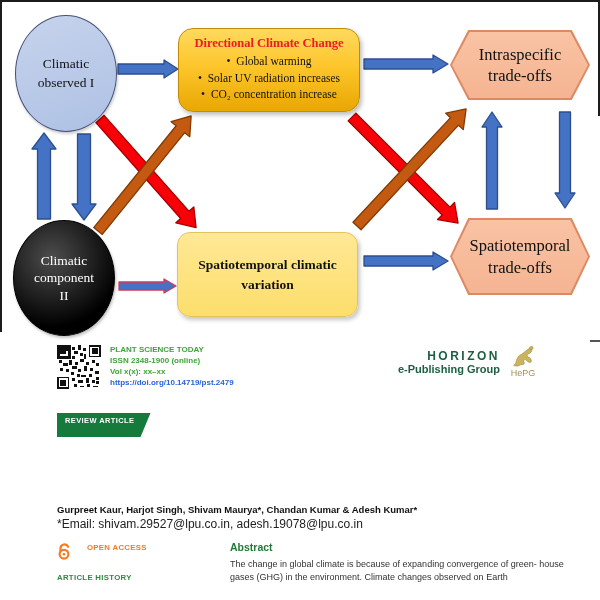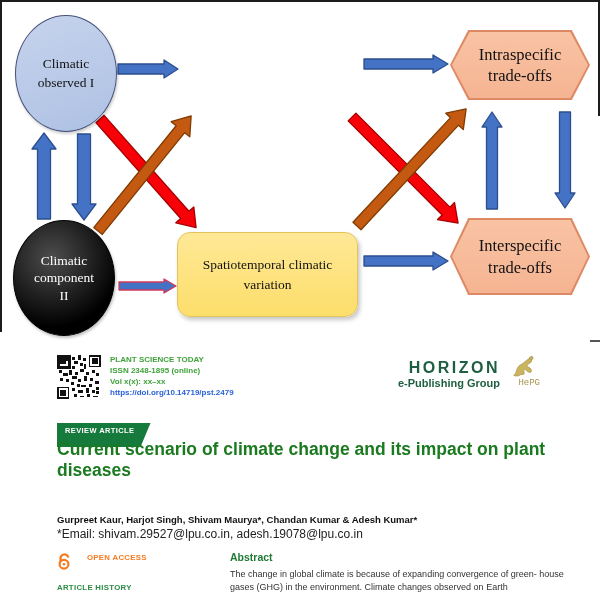"Directional Climate Change" div.node { html: none -> <div> <div>Directional Climate Change</div> <ul> <li>Global warming</li> <li>Solar UV radiation increases</li> <li>CO₂ concentration increase</li> </ul> </div> }
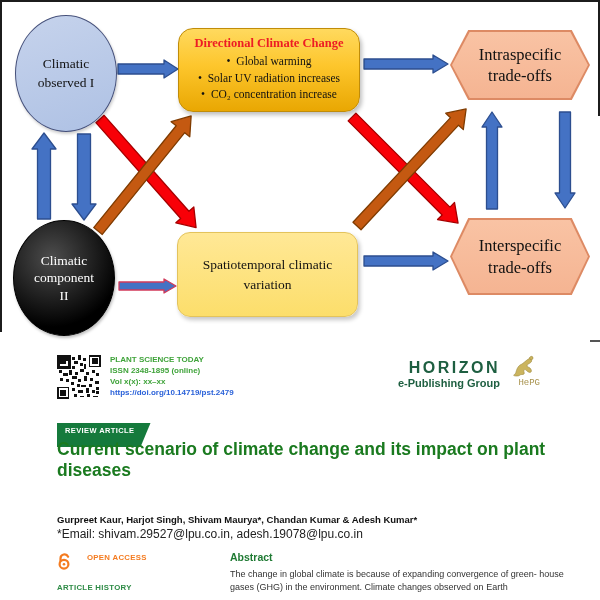"Interspecific" div { text: Interspecific -> Spatiotemporal }
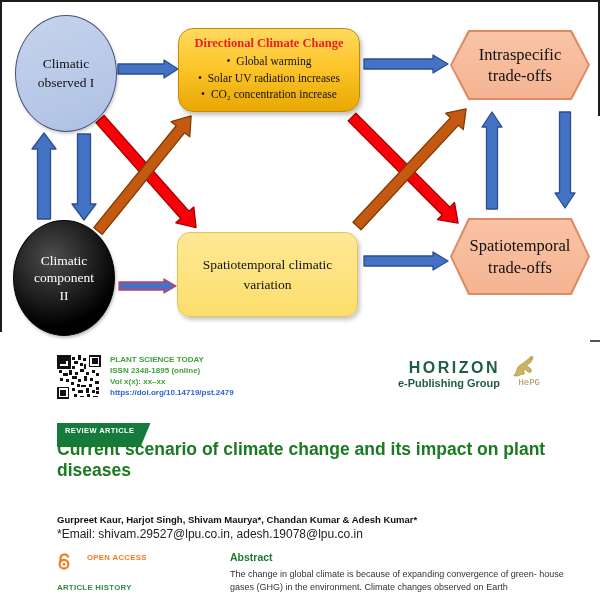"Spatiotemporal climatic" .boxspat { font-weight: normal -> bold }
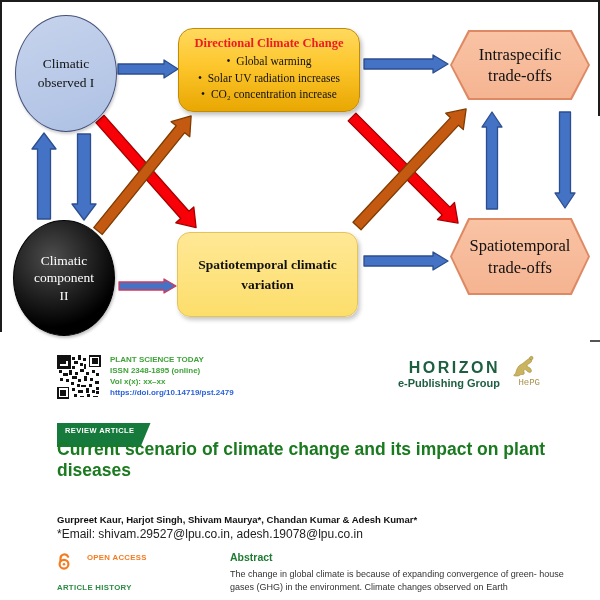"PLANT SCIENCE TODAY" .doc { top: 346px -> 336px }
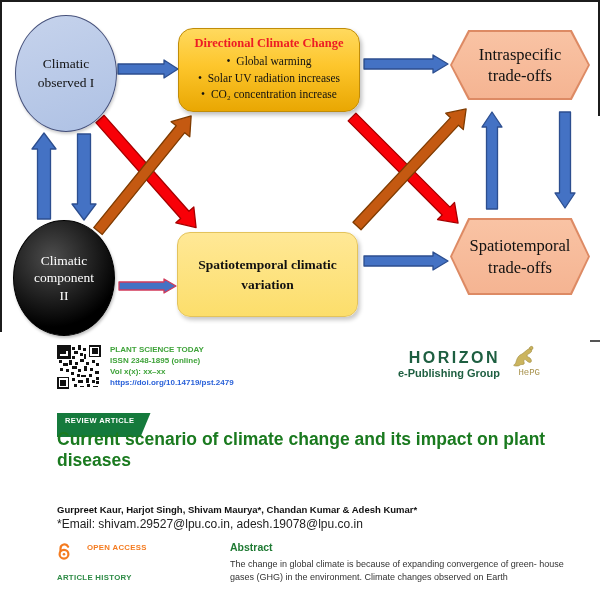"ISSN 2348-1895 (online)" div { text: 2348-1895 -> 2348-1900 }
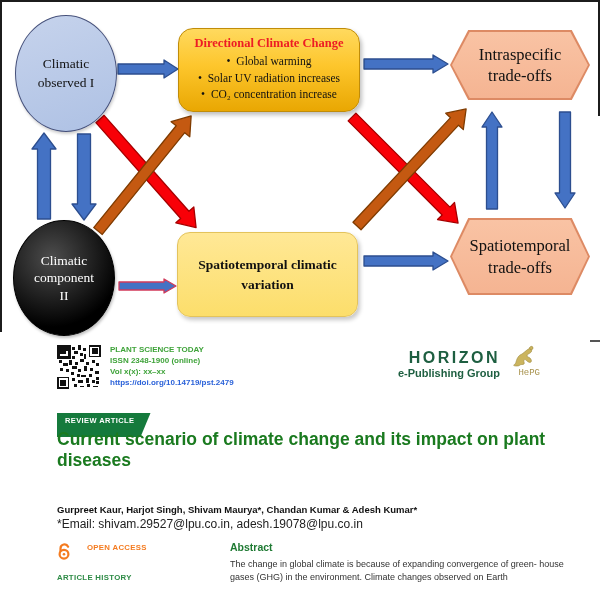"HORIZON" .publisher .p1 { font-size: 16px -> 12px }
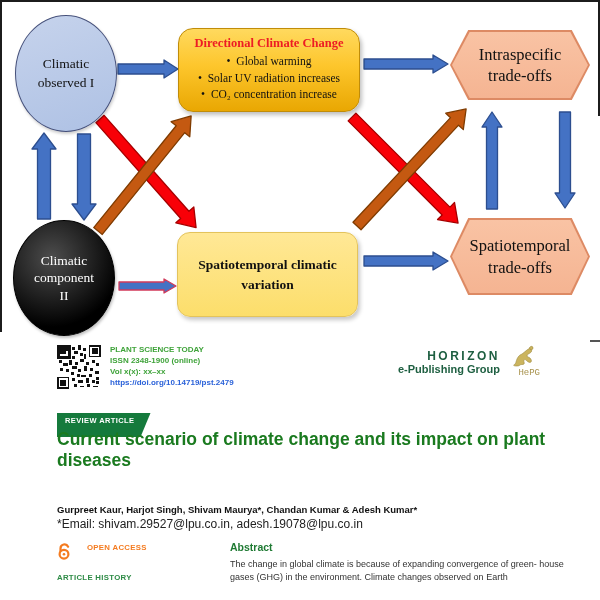"HePG" .hepg .hepg-label { font-family: Liberation Mono, monospace -> Liberation Sans, sans-serif; text-align: right -> none }
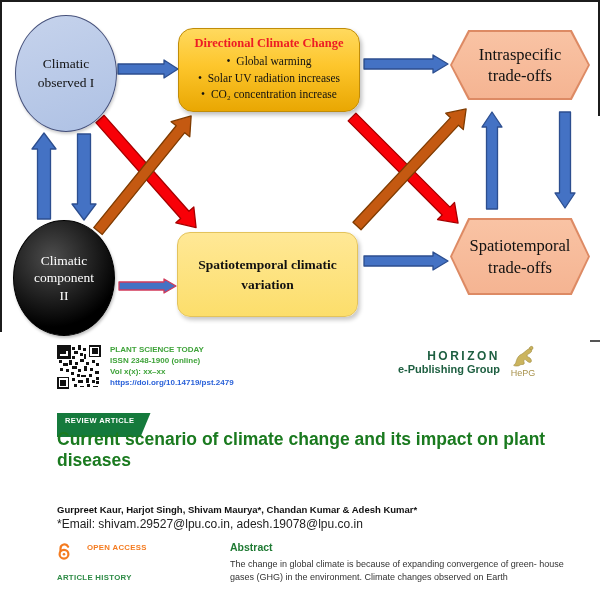"Current scenario of climate change" h1.title { html: <h1>Current scenario of climate change and its impact on plant diseases</h1> -> none }
